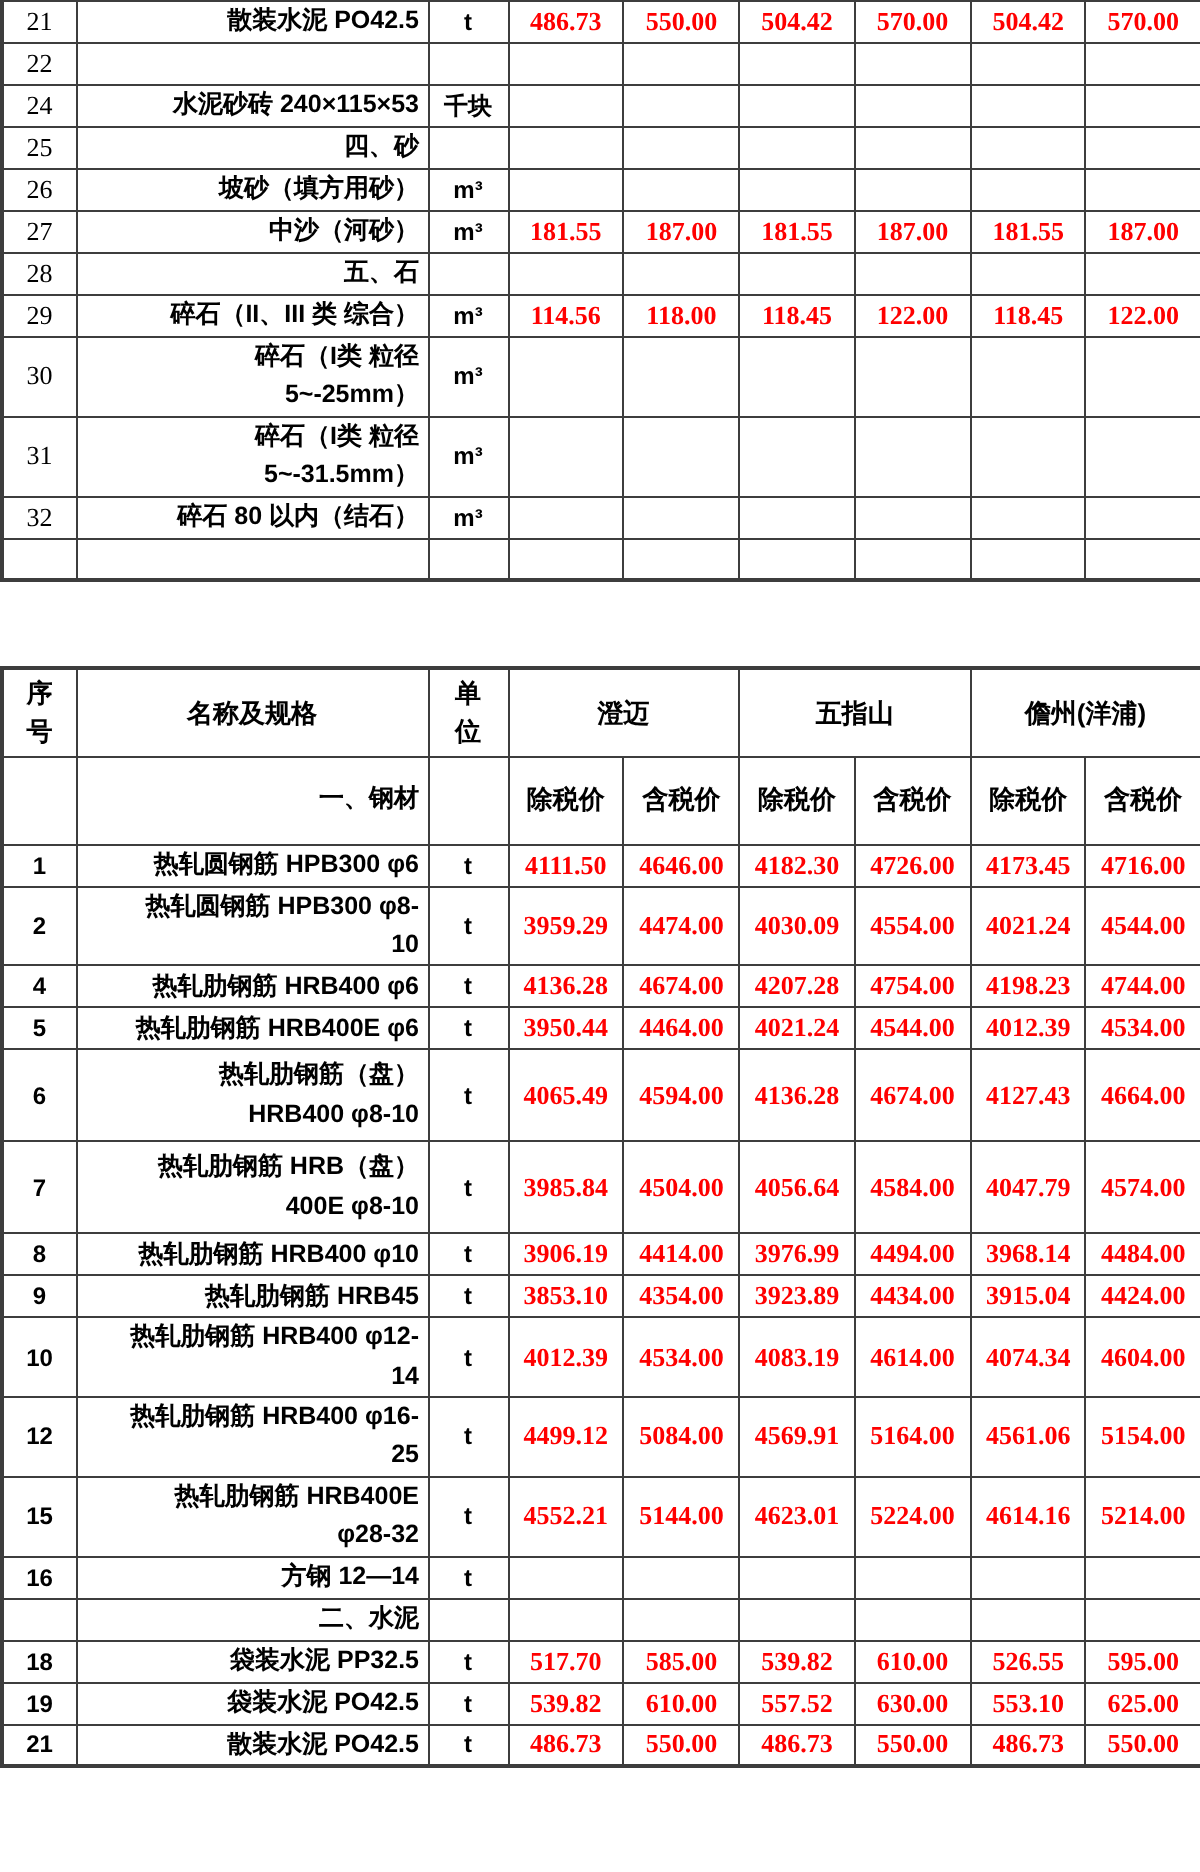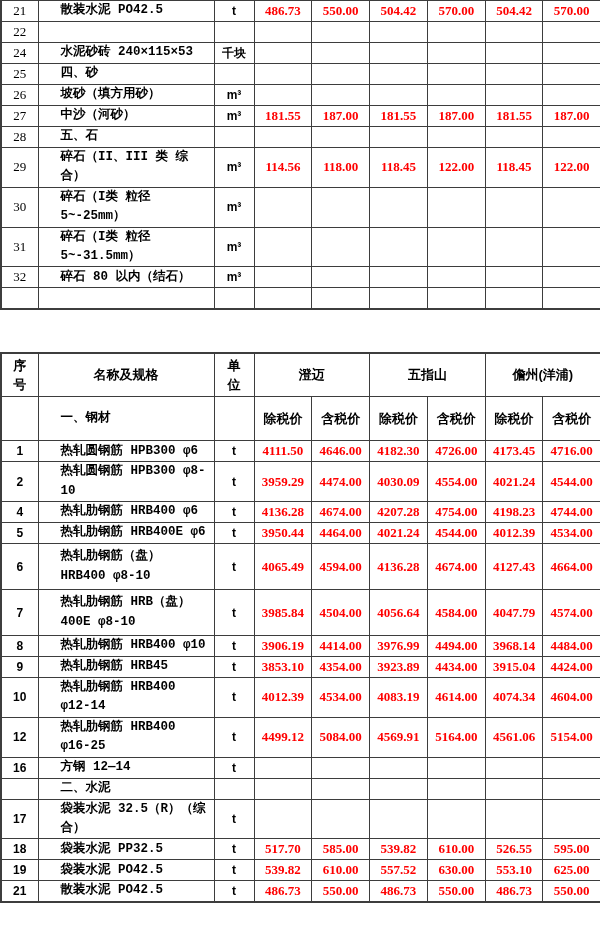"散装水泥 PO42.5" .c-name { font-family: Liberation Mono, monospace -> none; text-align: left -> right }
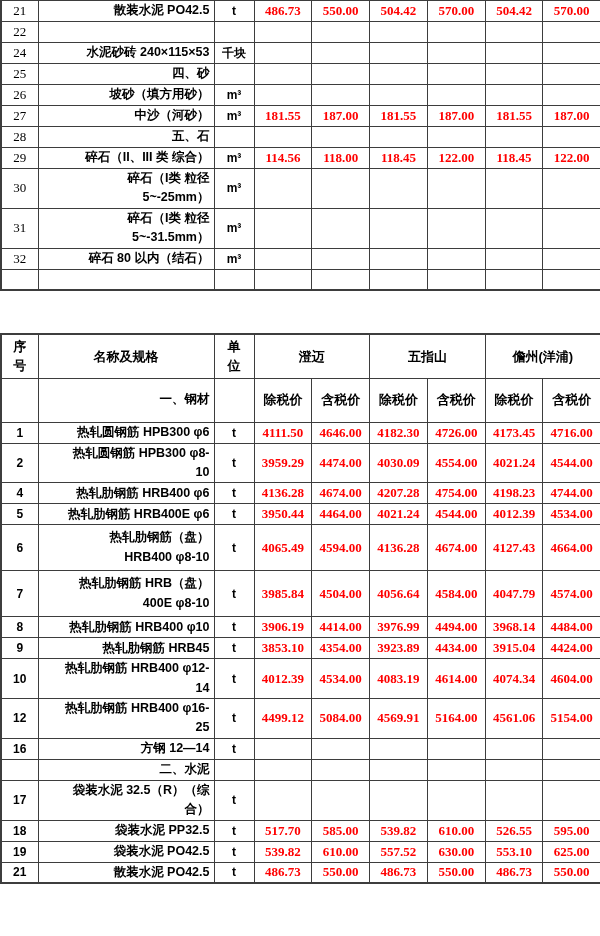"15" tr { html: none -> <tr> <td>15</td> <td>热轧肋钢筋 HRB400E φ28-32</td> <td>t</td> <td>4552.21</td> <td>5144.00</td> <td>4623.01</td> <td>5224.00</td> <td>4614.16</td> <td>5214.00</td> </tr> }
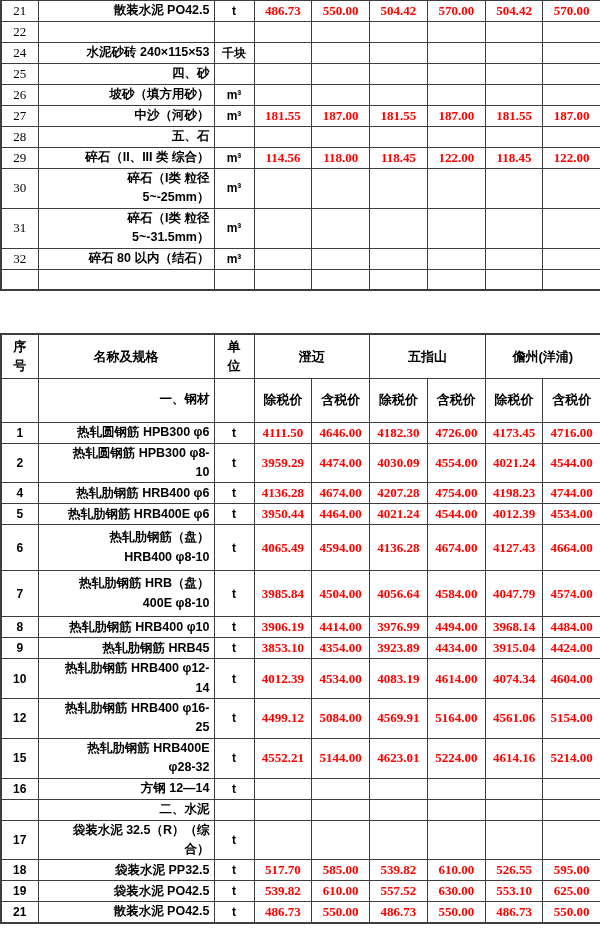"17" tr { html: <tr> <td>17</td> <td>袋装水泥 32.5（R）（综合）</td> <td>t</td> <td></td> <td></td> <td></td> <td></td> <td></td> <td></td> </tr> -> none }
